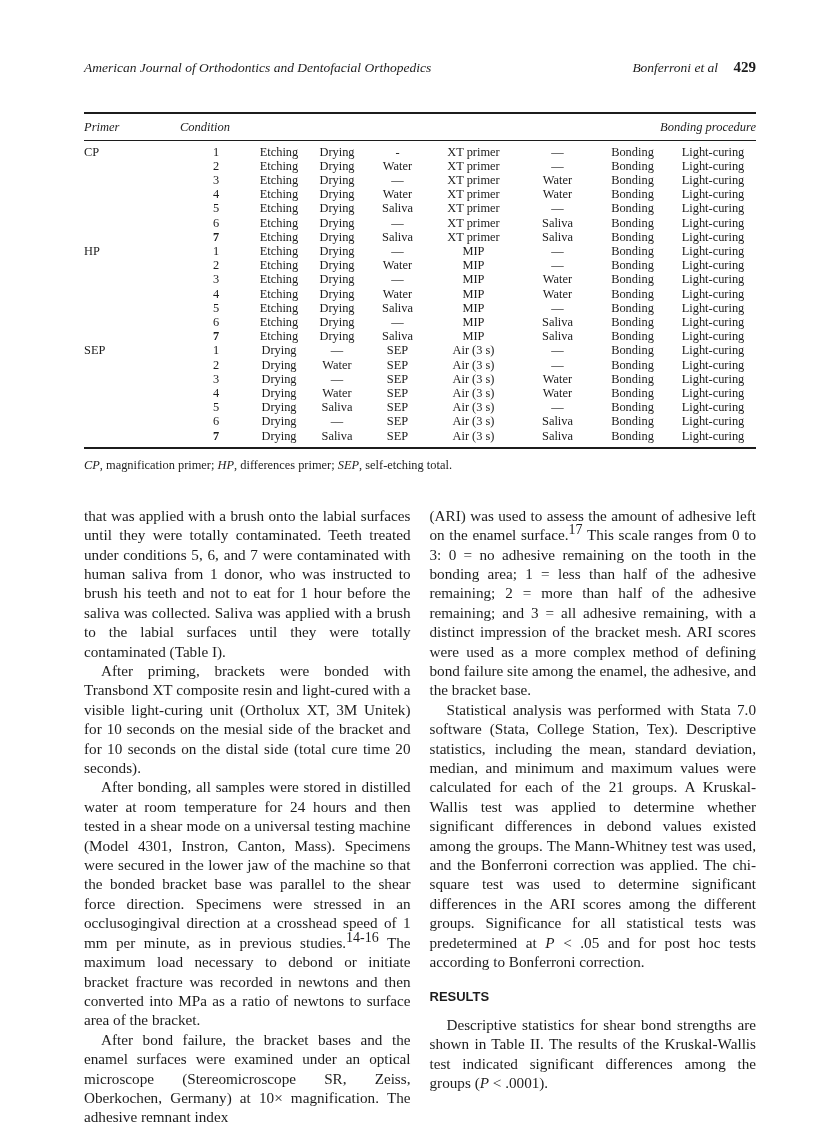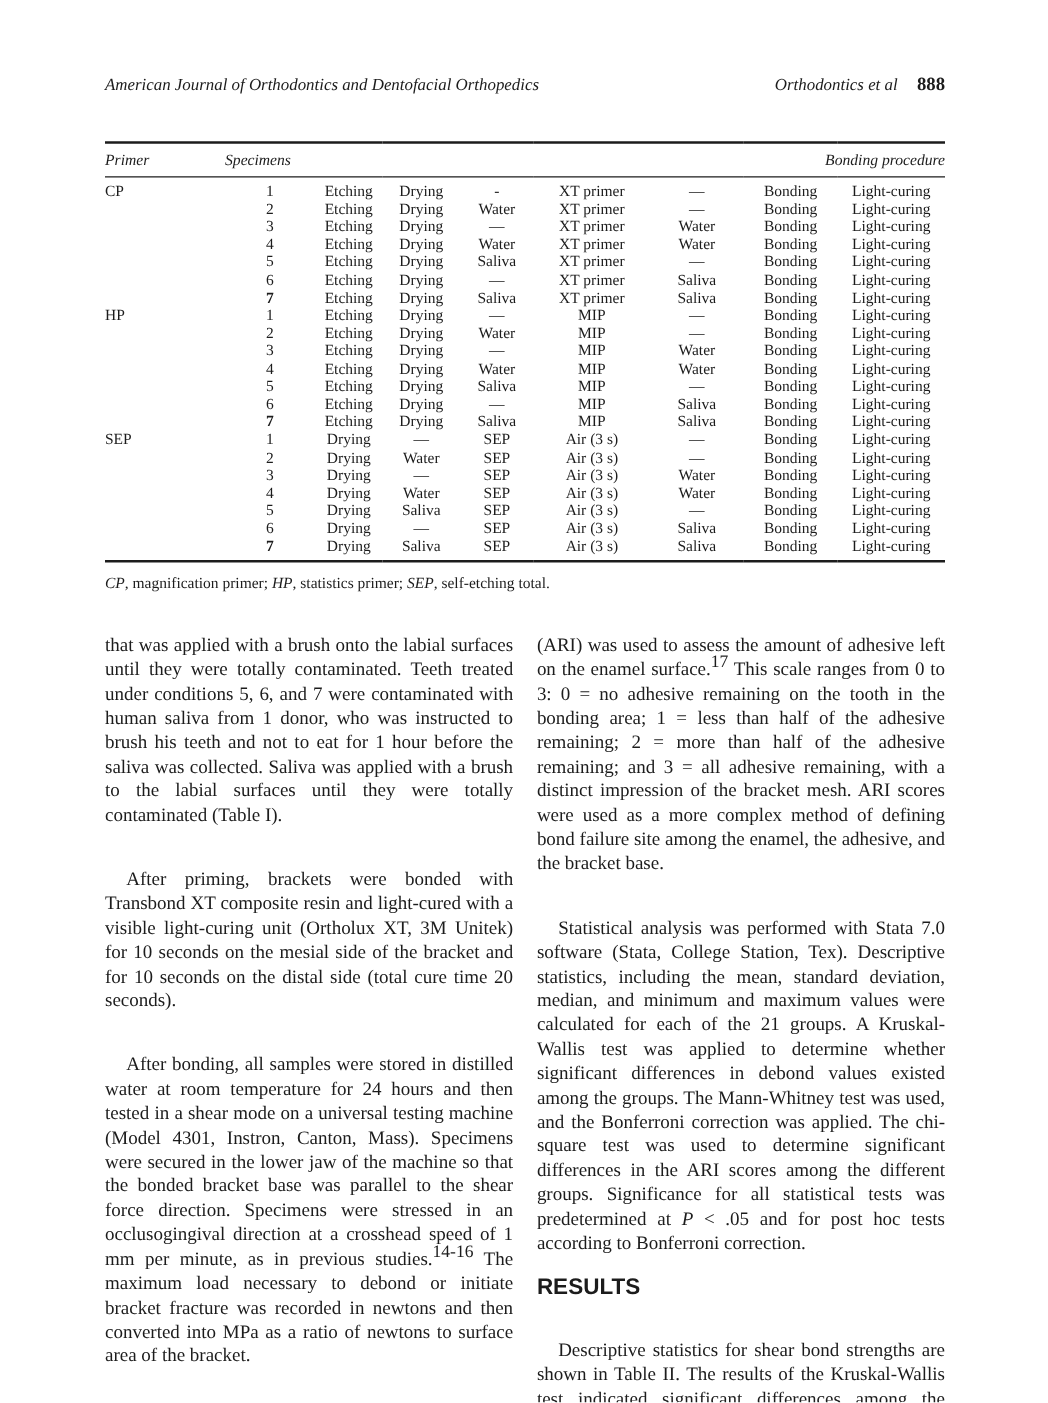"Orthodontics et al" span.citation { text: Orthodontics -> Bonferroni }
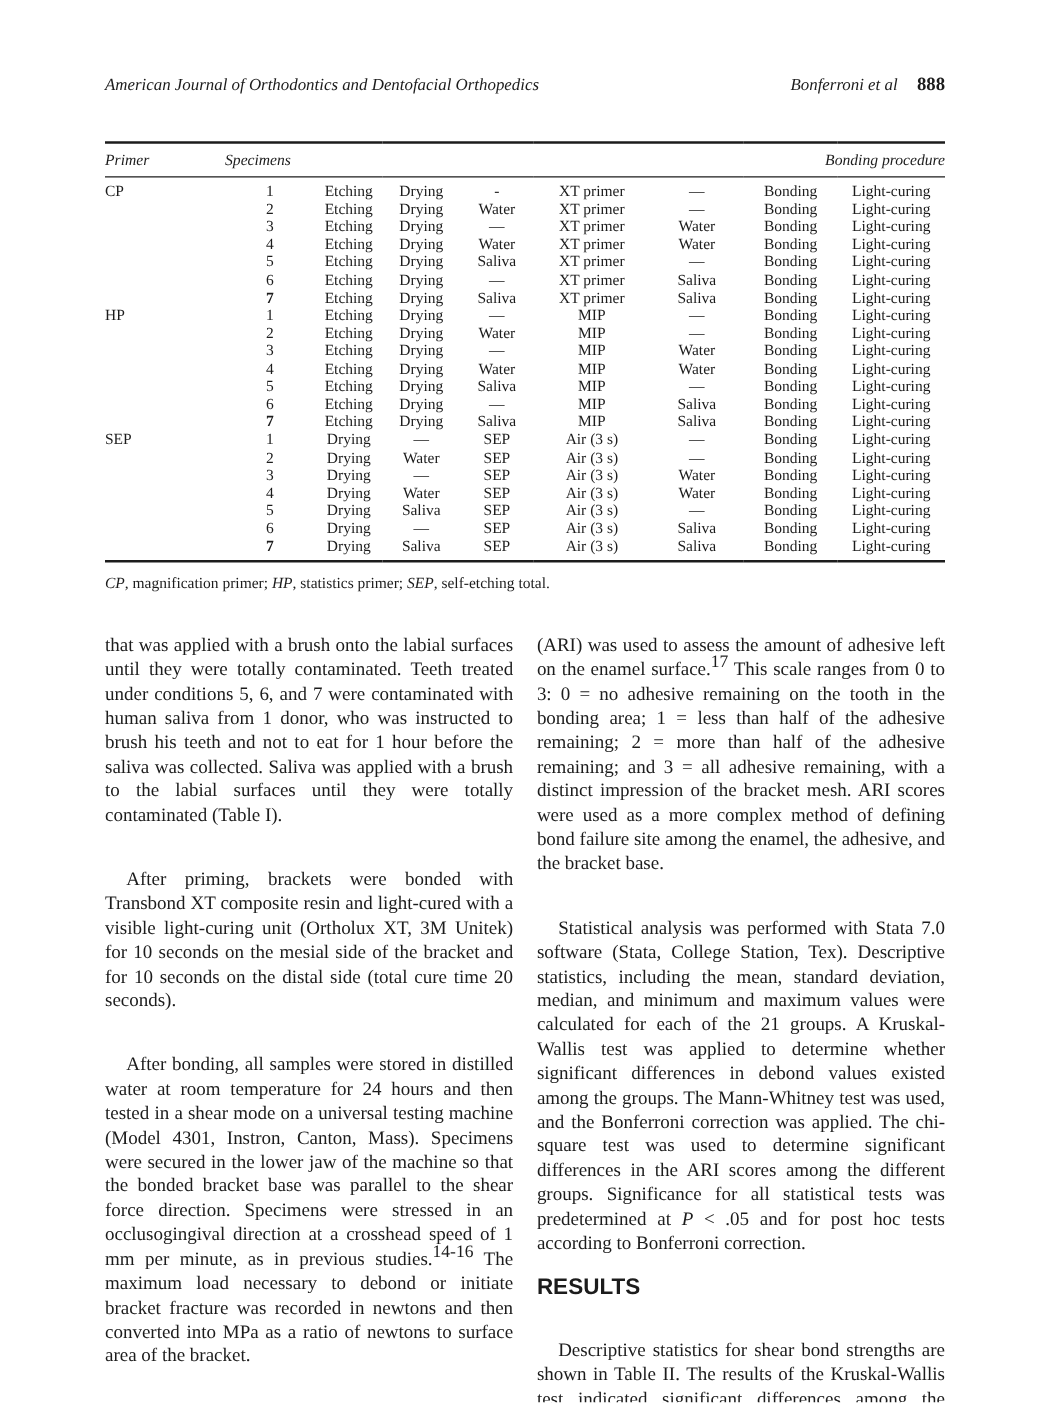"888" span.page-number { text: 888 -> 429 }
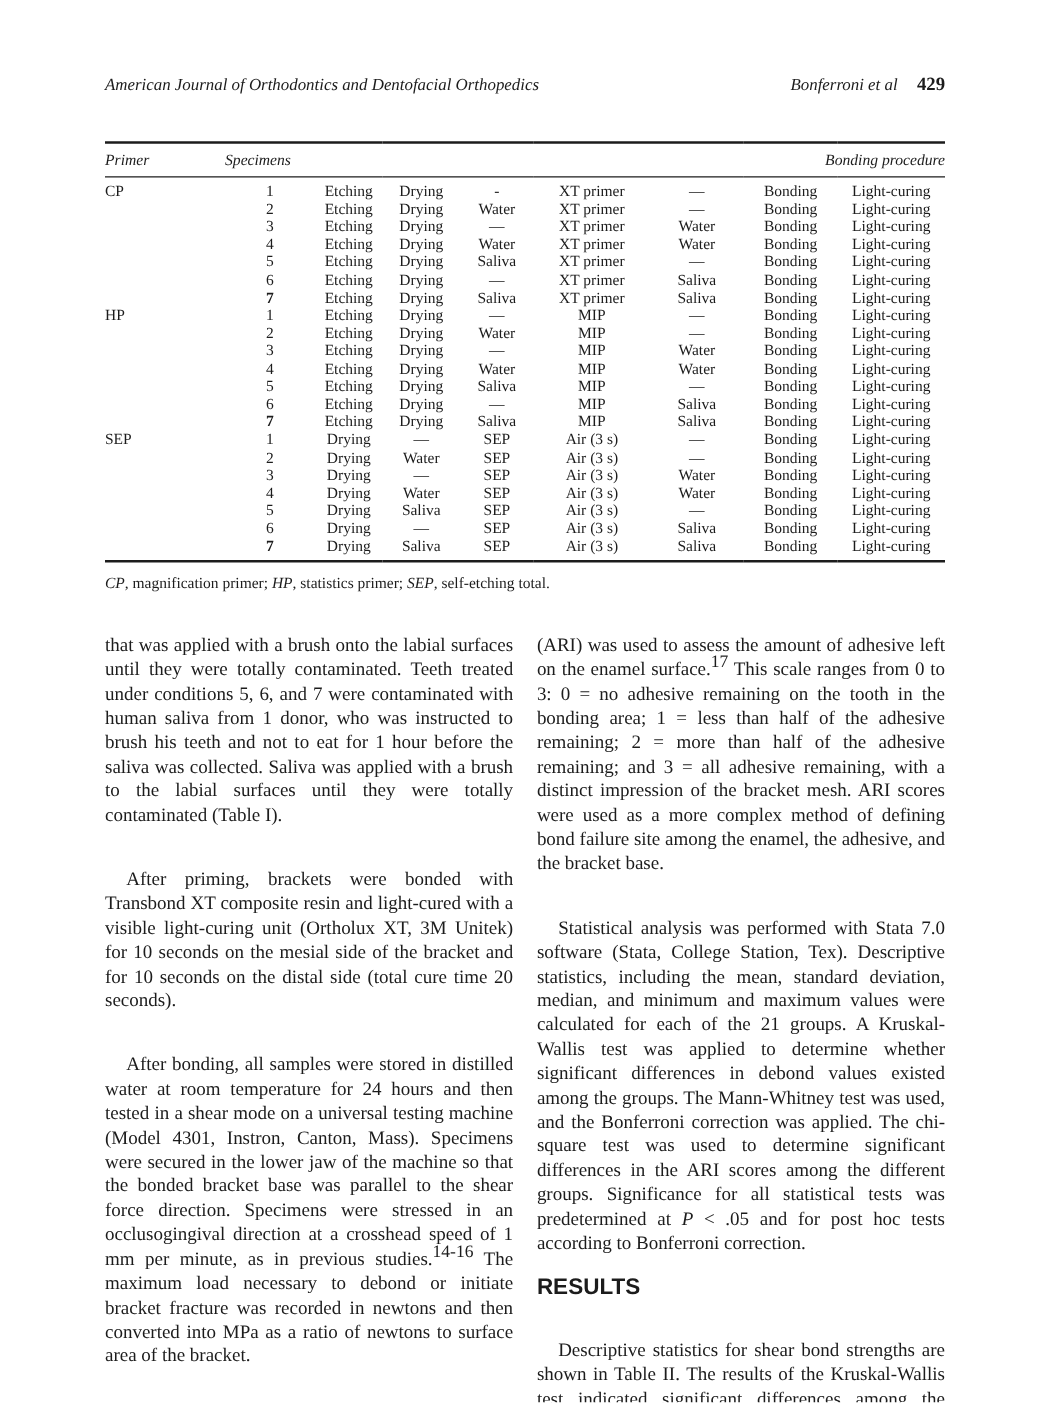"Specimens" th { text: Specimens -> Condition }
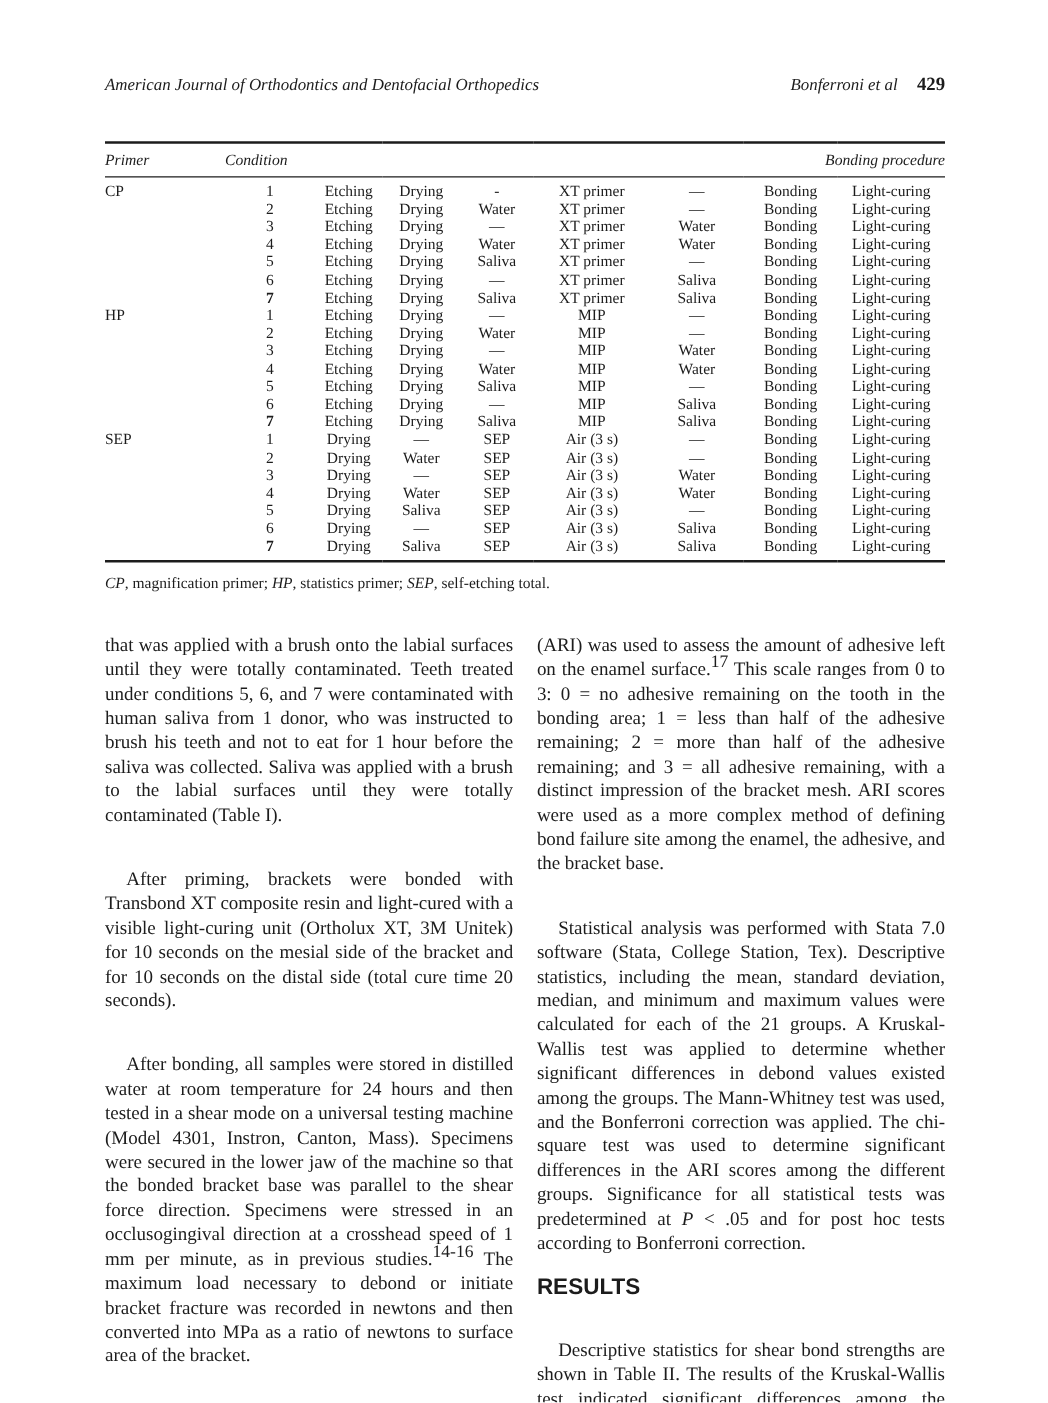", statistics primer;" span { text: statistics -> differences }
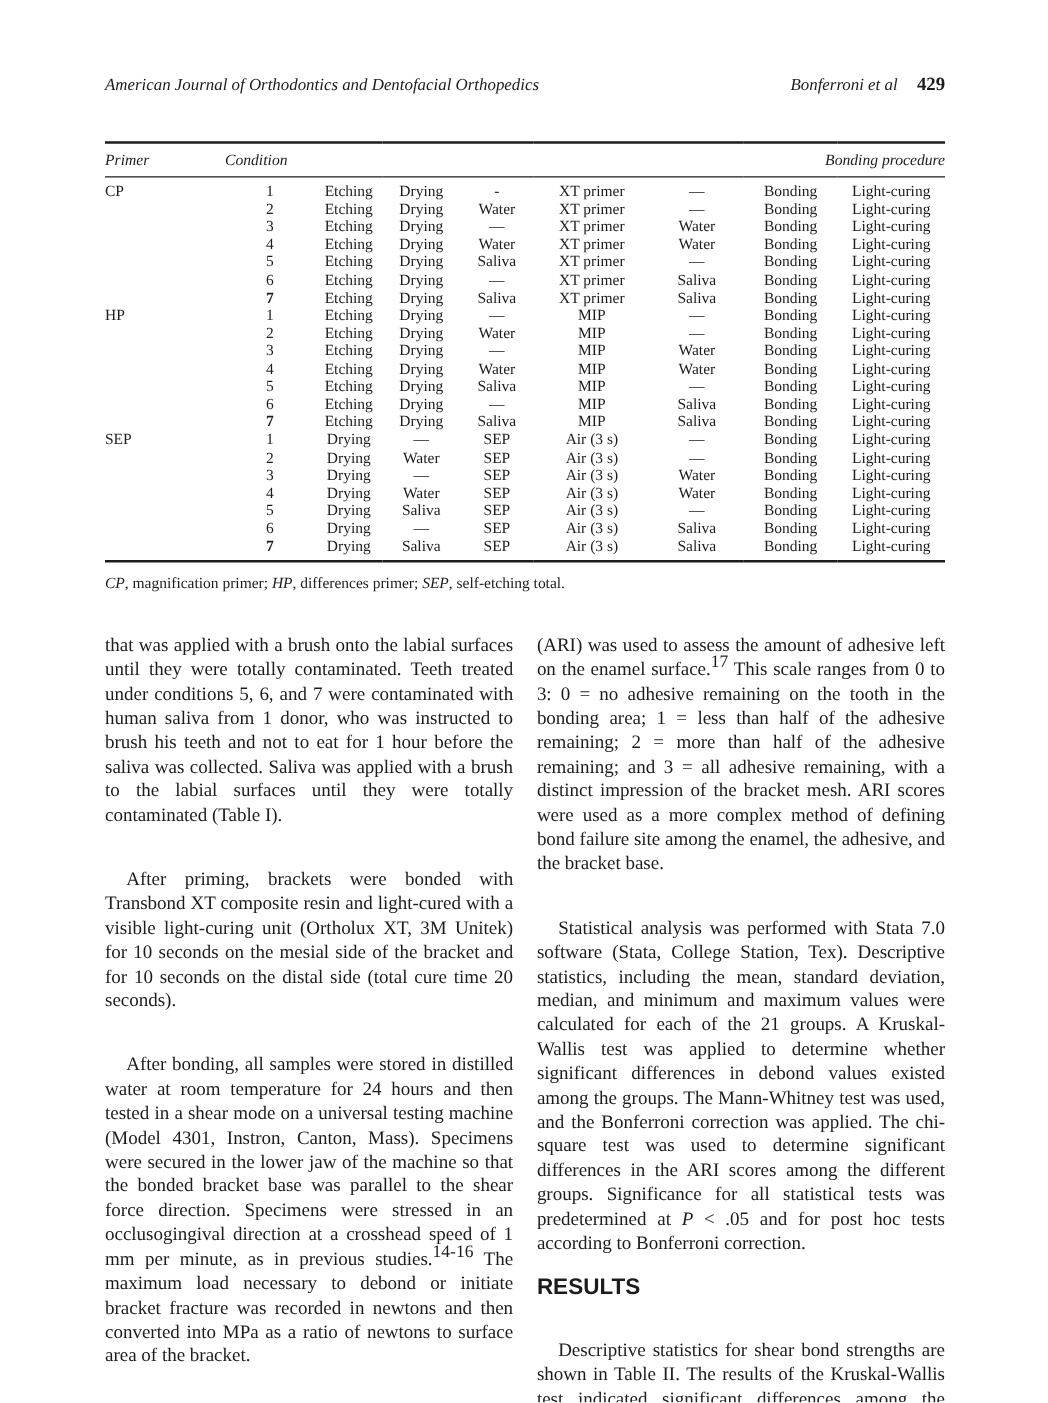"After priming, brackets were bonded" .col p.indent { margin-top: 32px -> none }
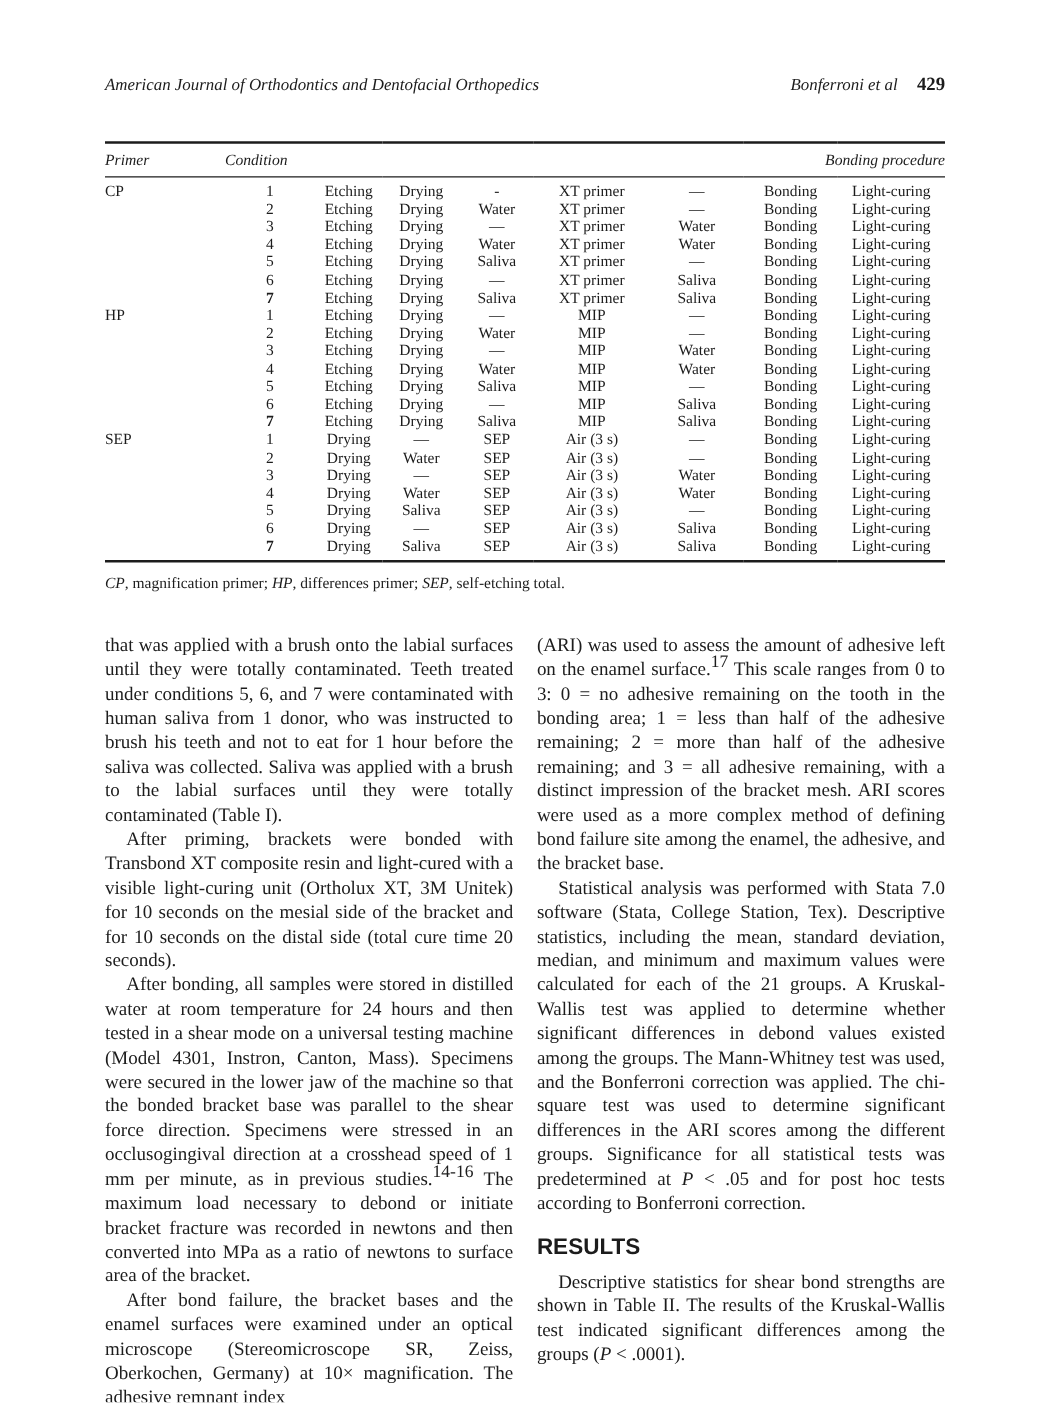"RESULTS" h2 { font-size: 18px -> 13px }
